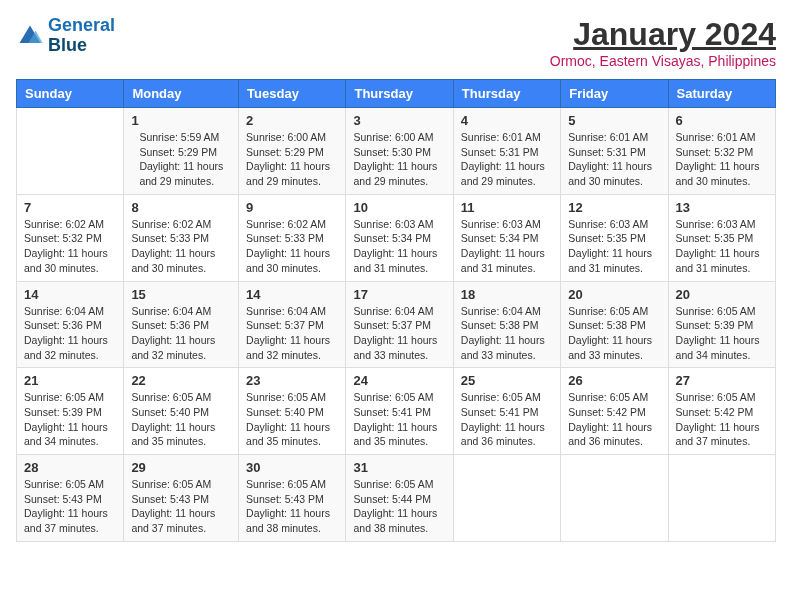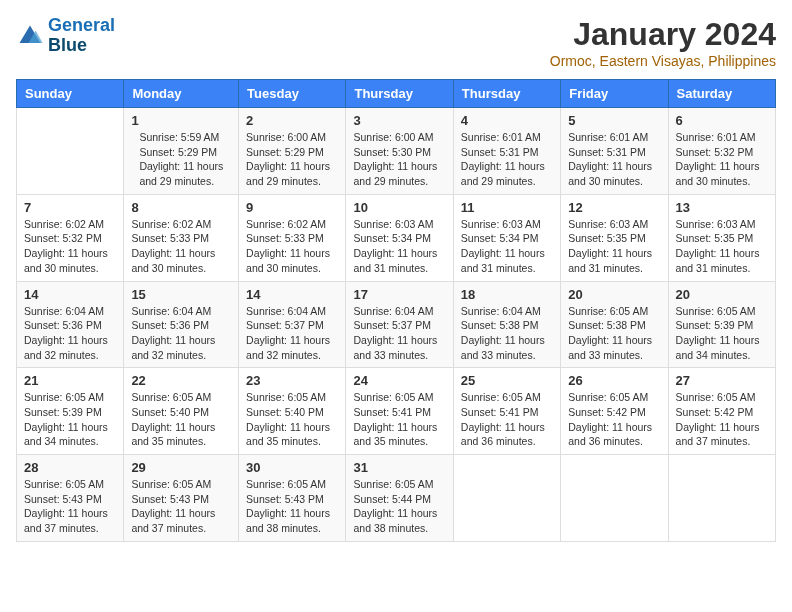"January 2024" .title-block h1 { text-decoration: none -> underline }
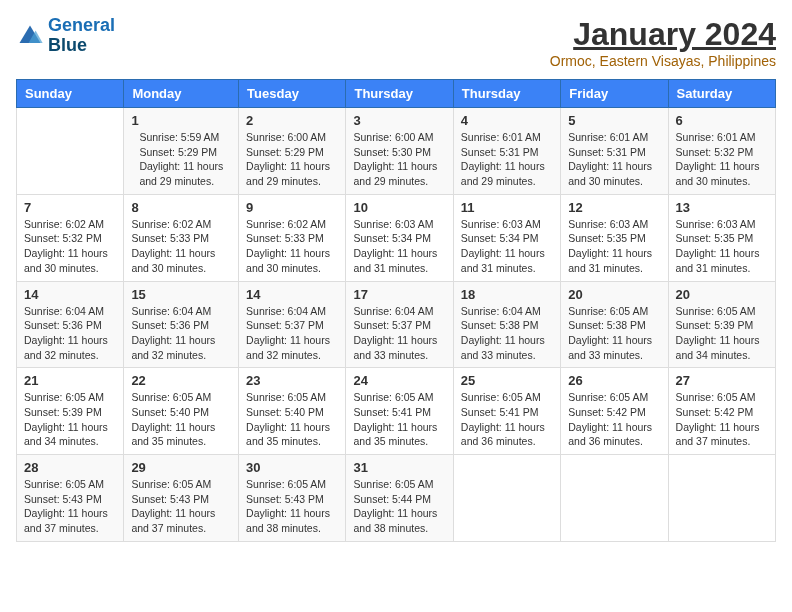"Ormoc, Eastern Visayas, Philippines" .title-block h2 { color: #a16207 -> #be185d }
